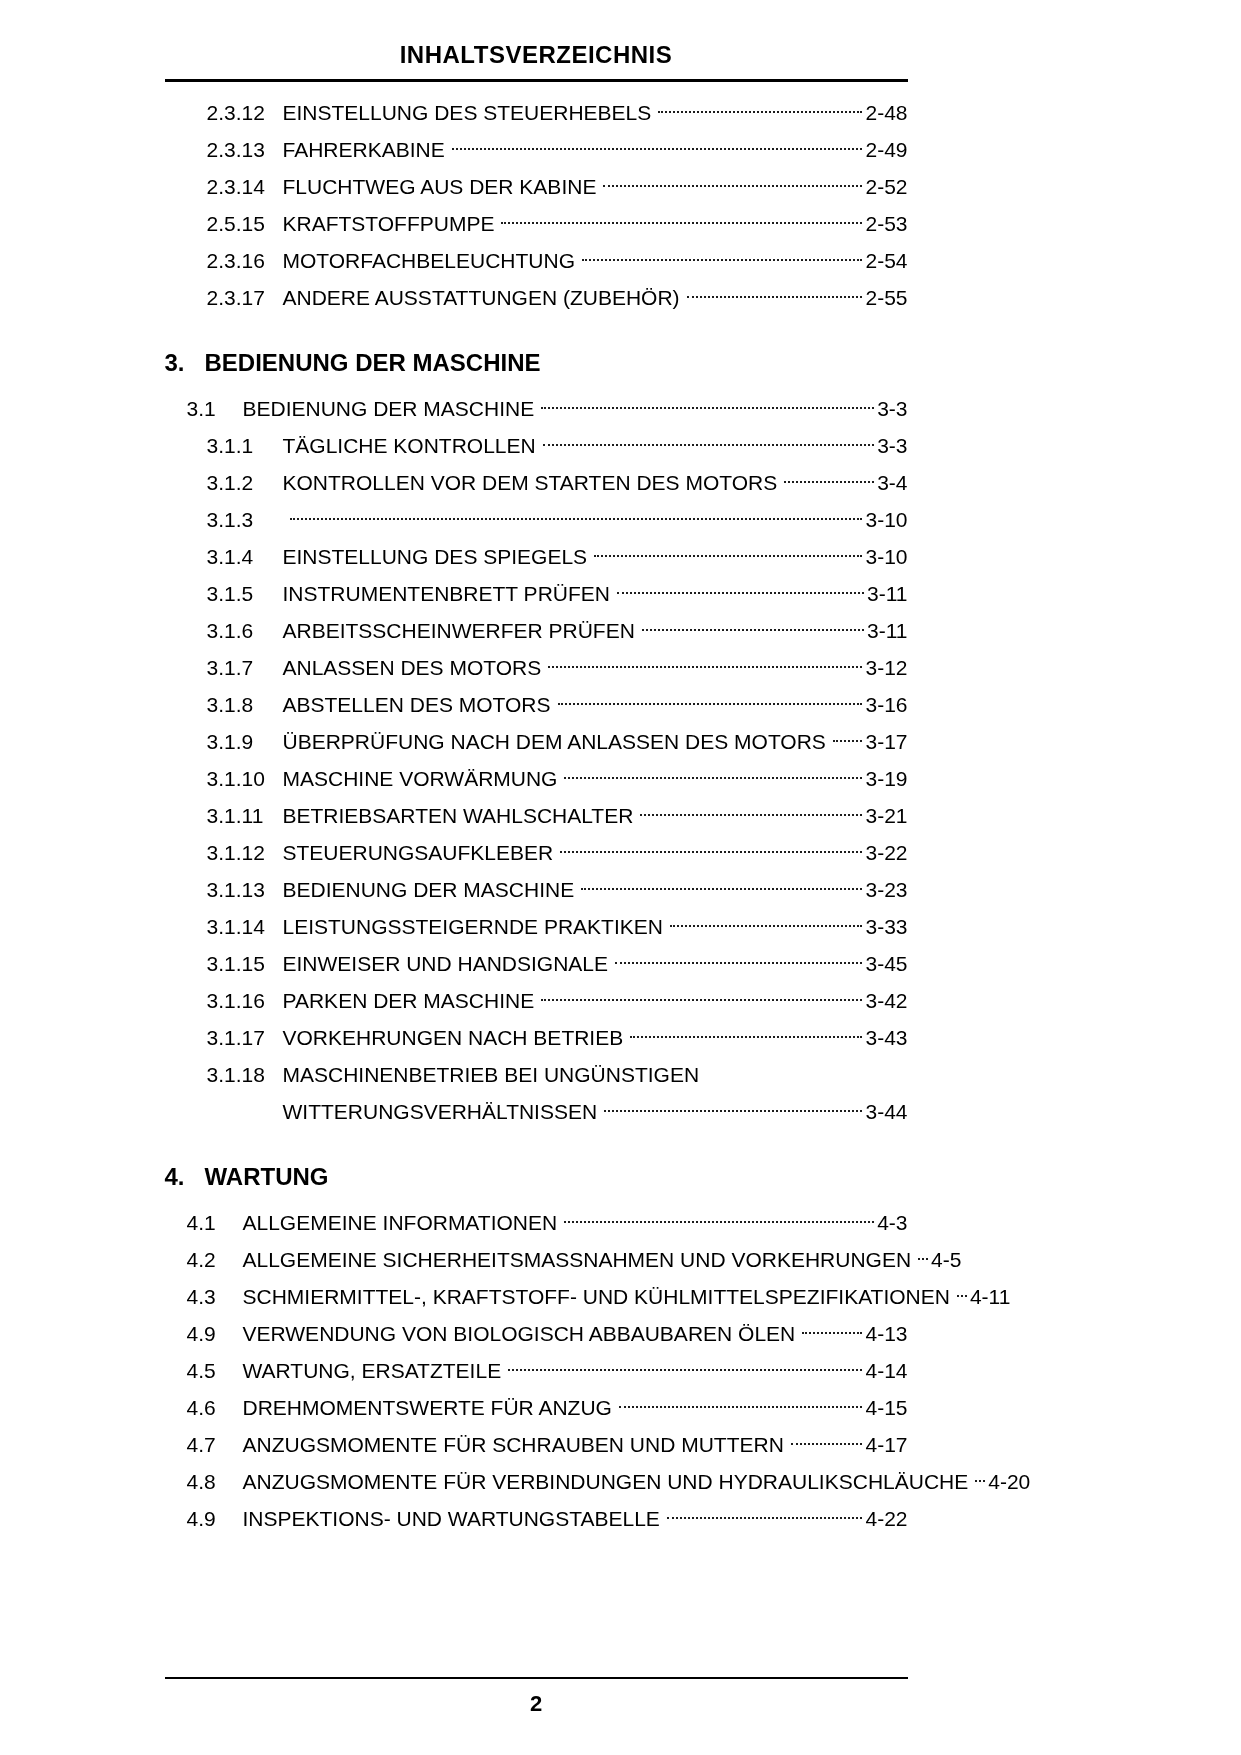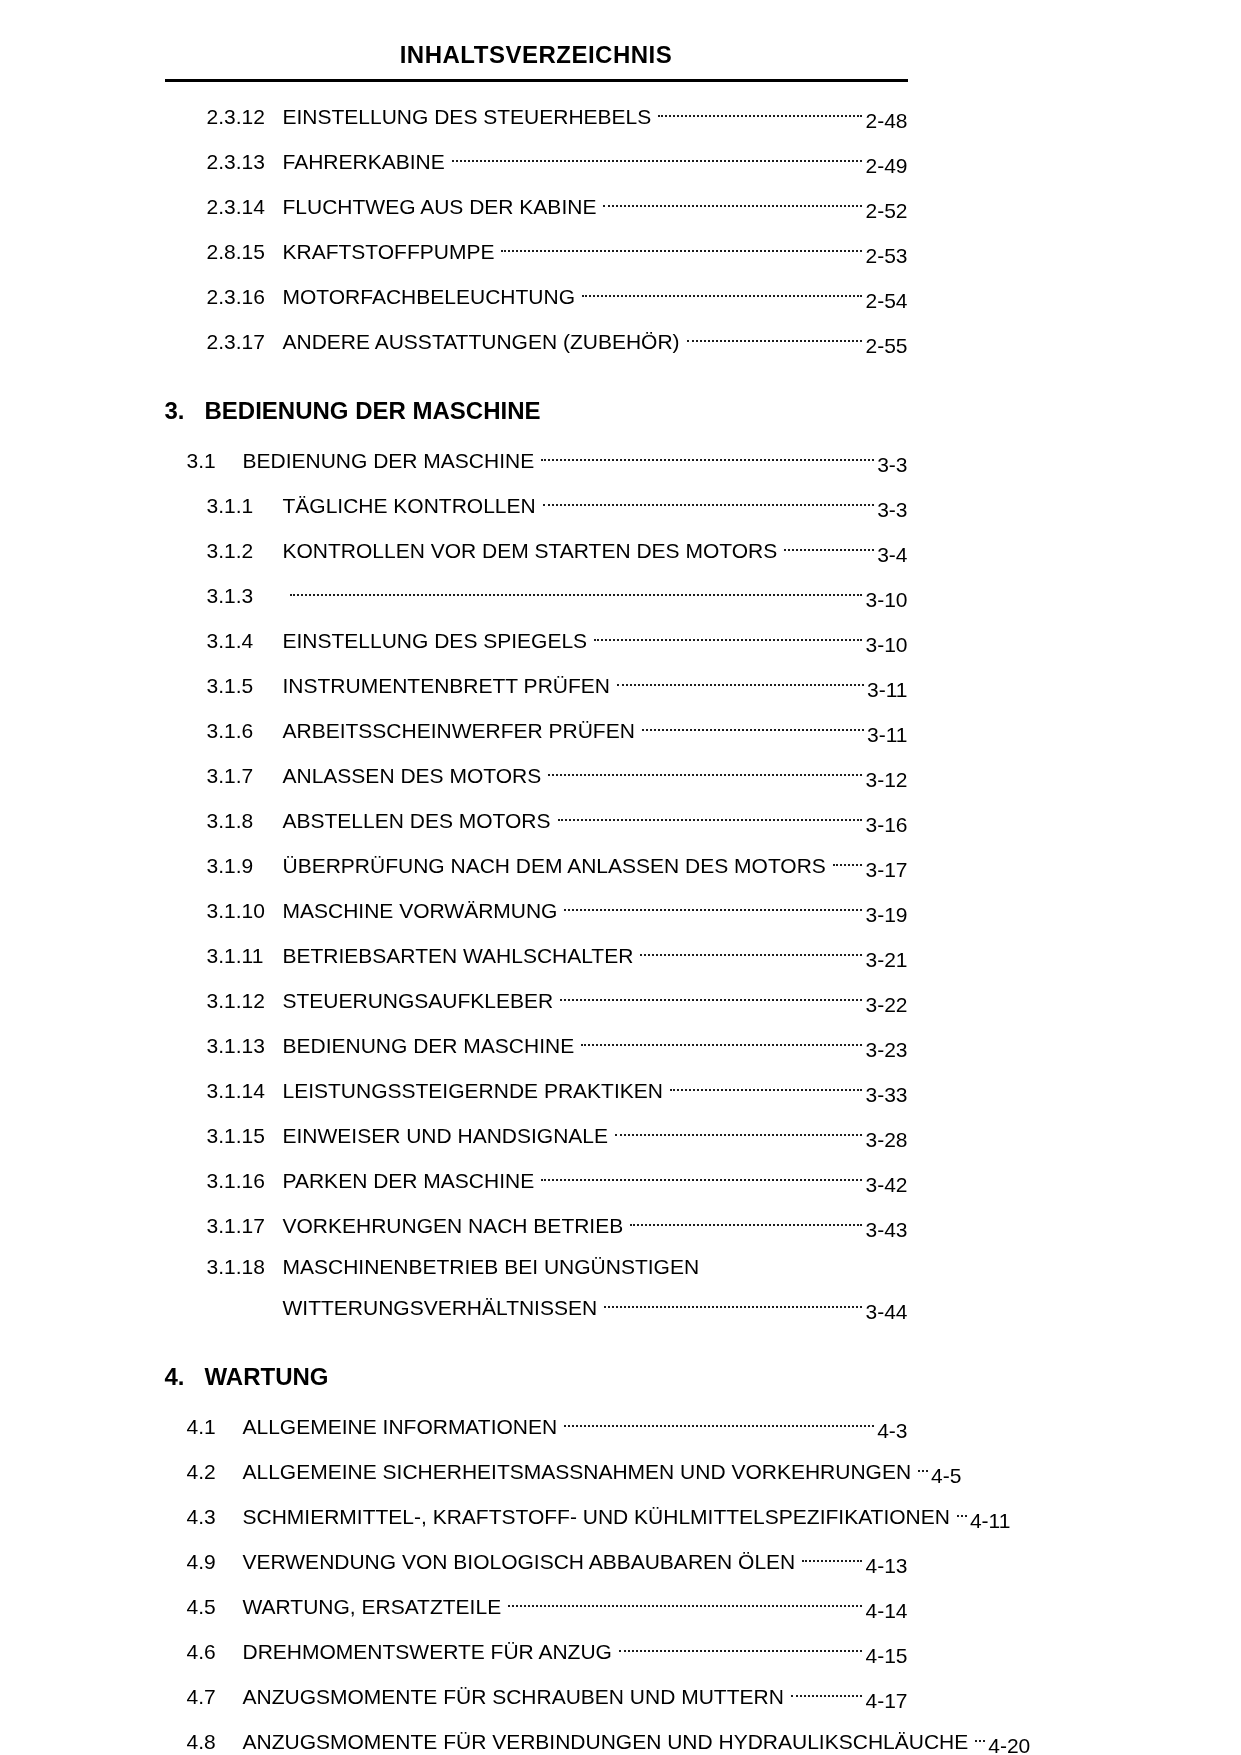"2-48" .e-page { margin-top: 8px -> none }
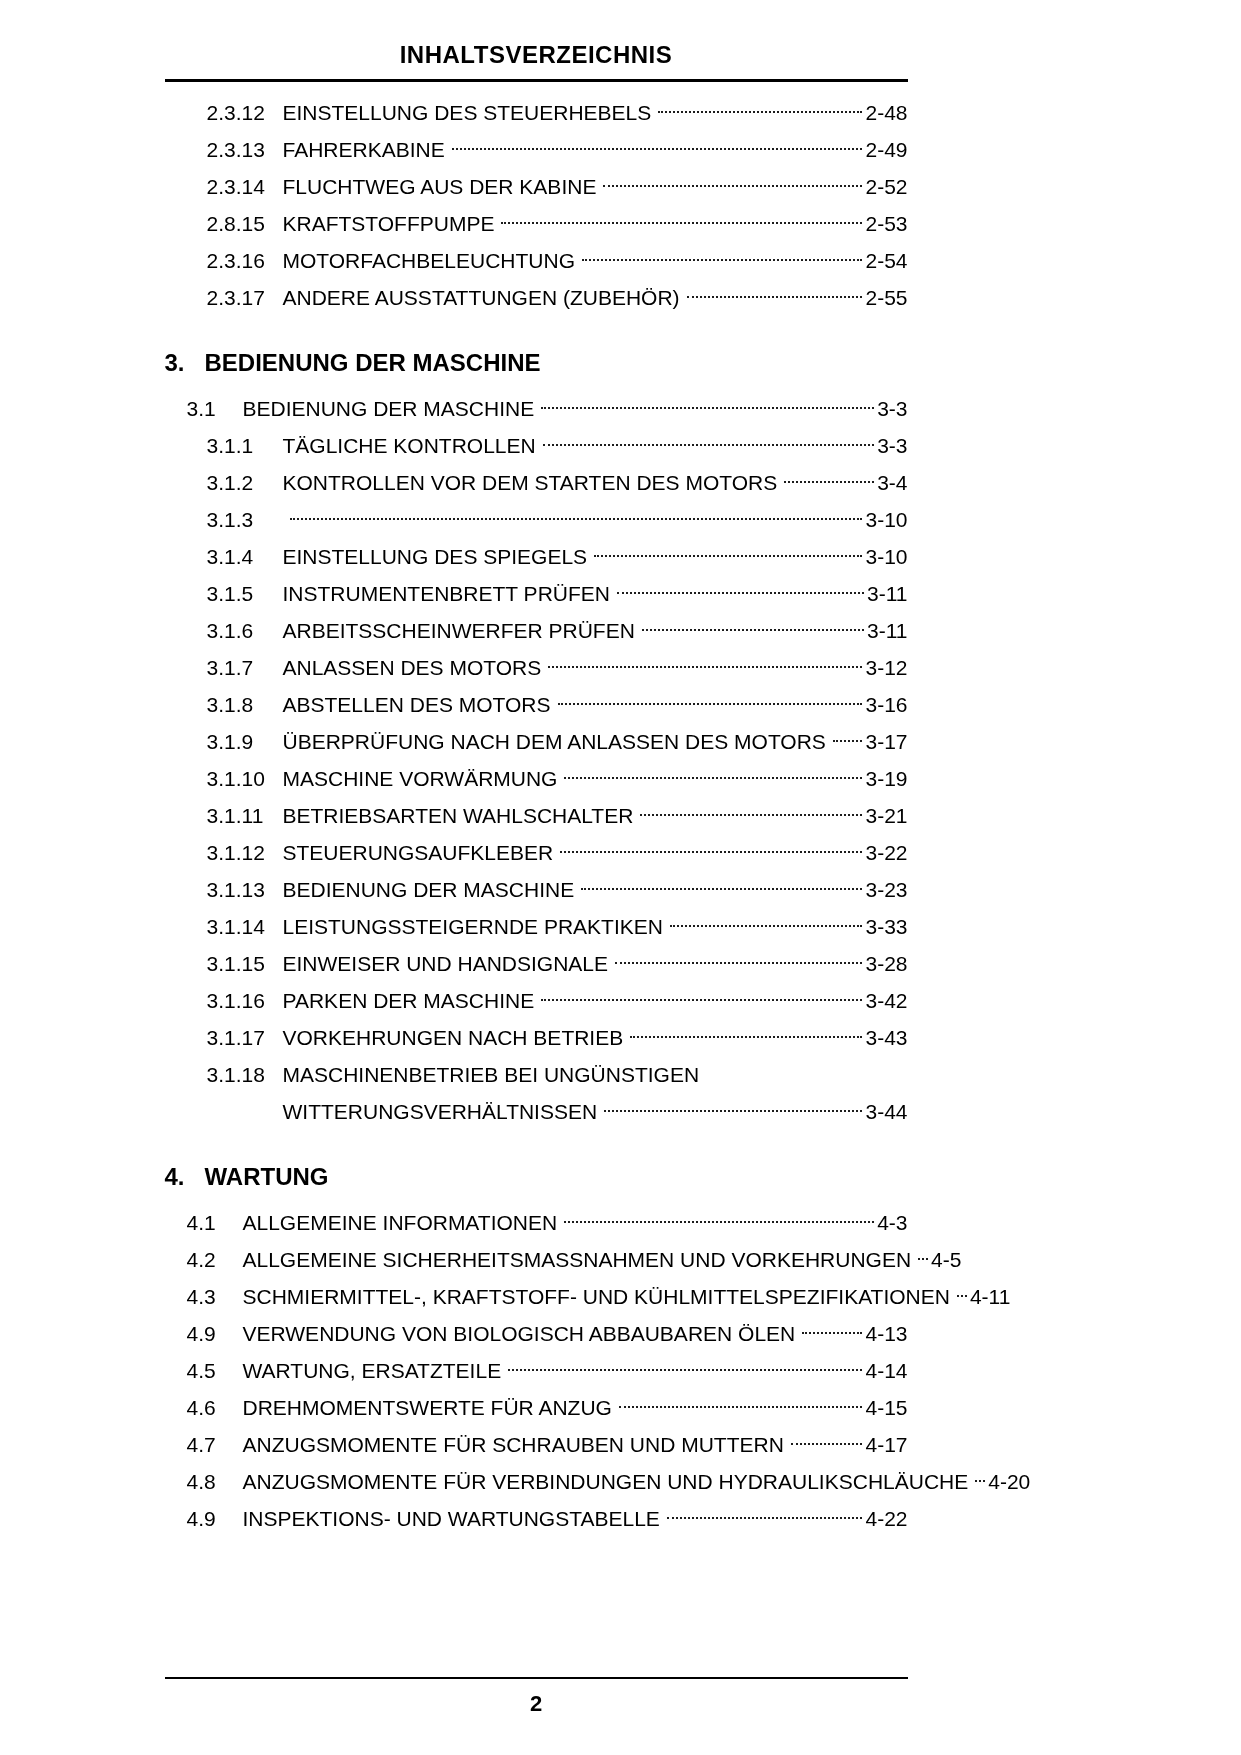"2.8.15" span.e-num { text: 2.8.15 -> 2.5.15 }
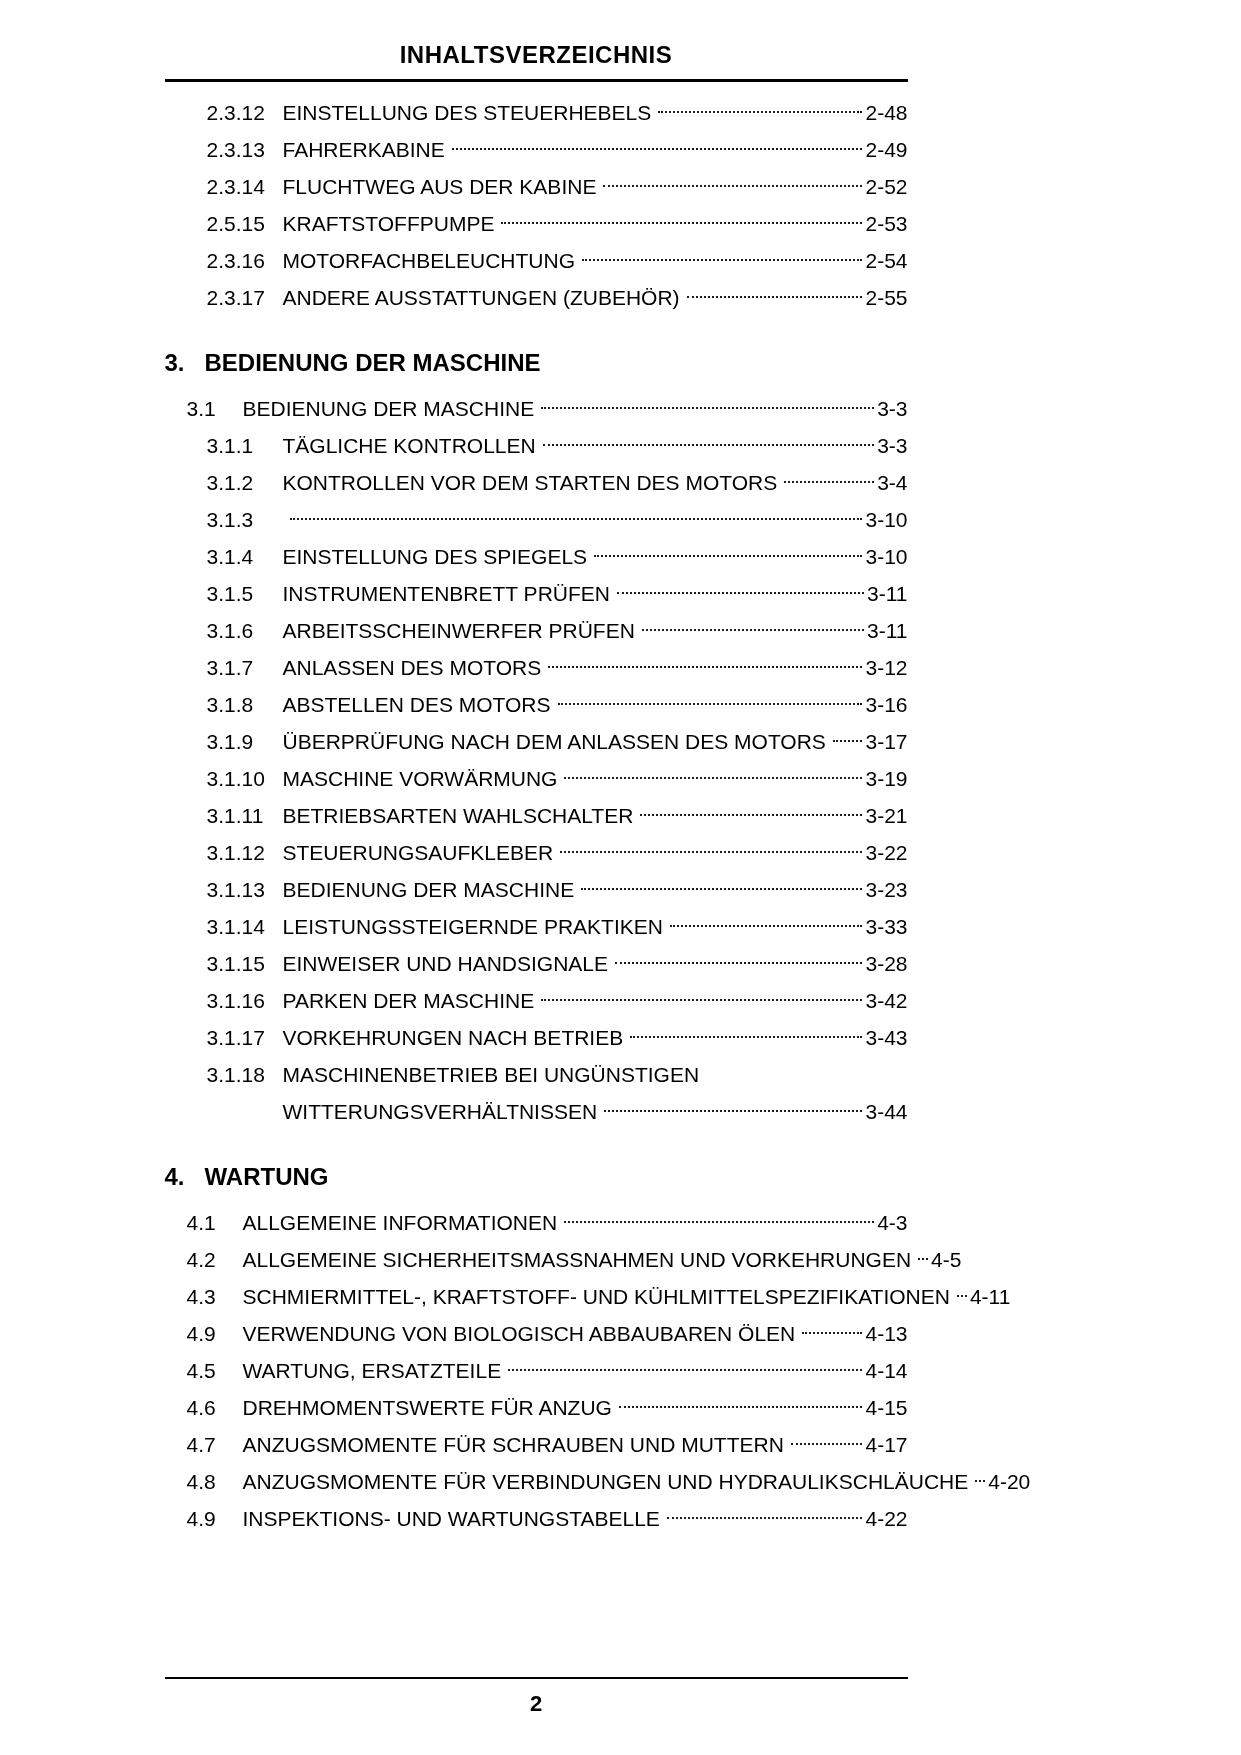"3-28" span.e-page { text: 3-28 -> 3-45 }
